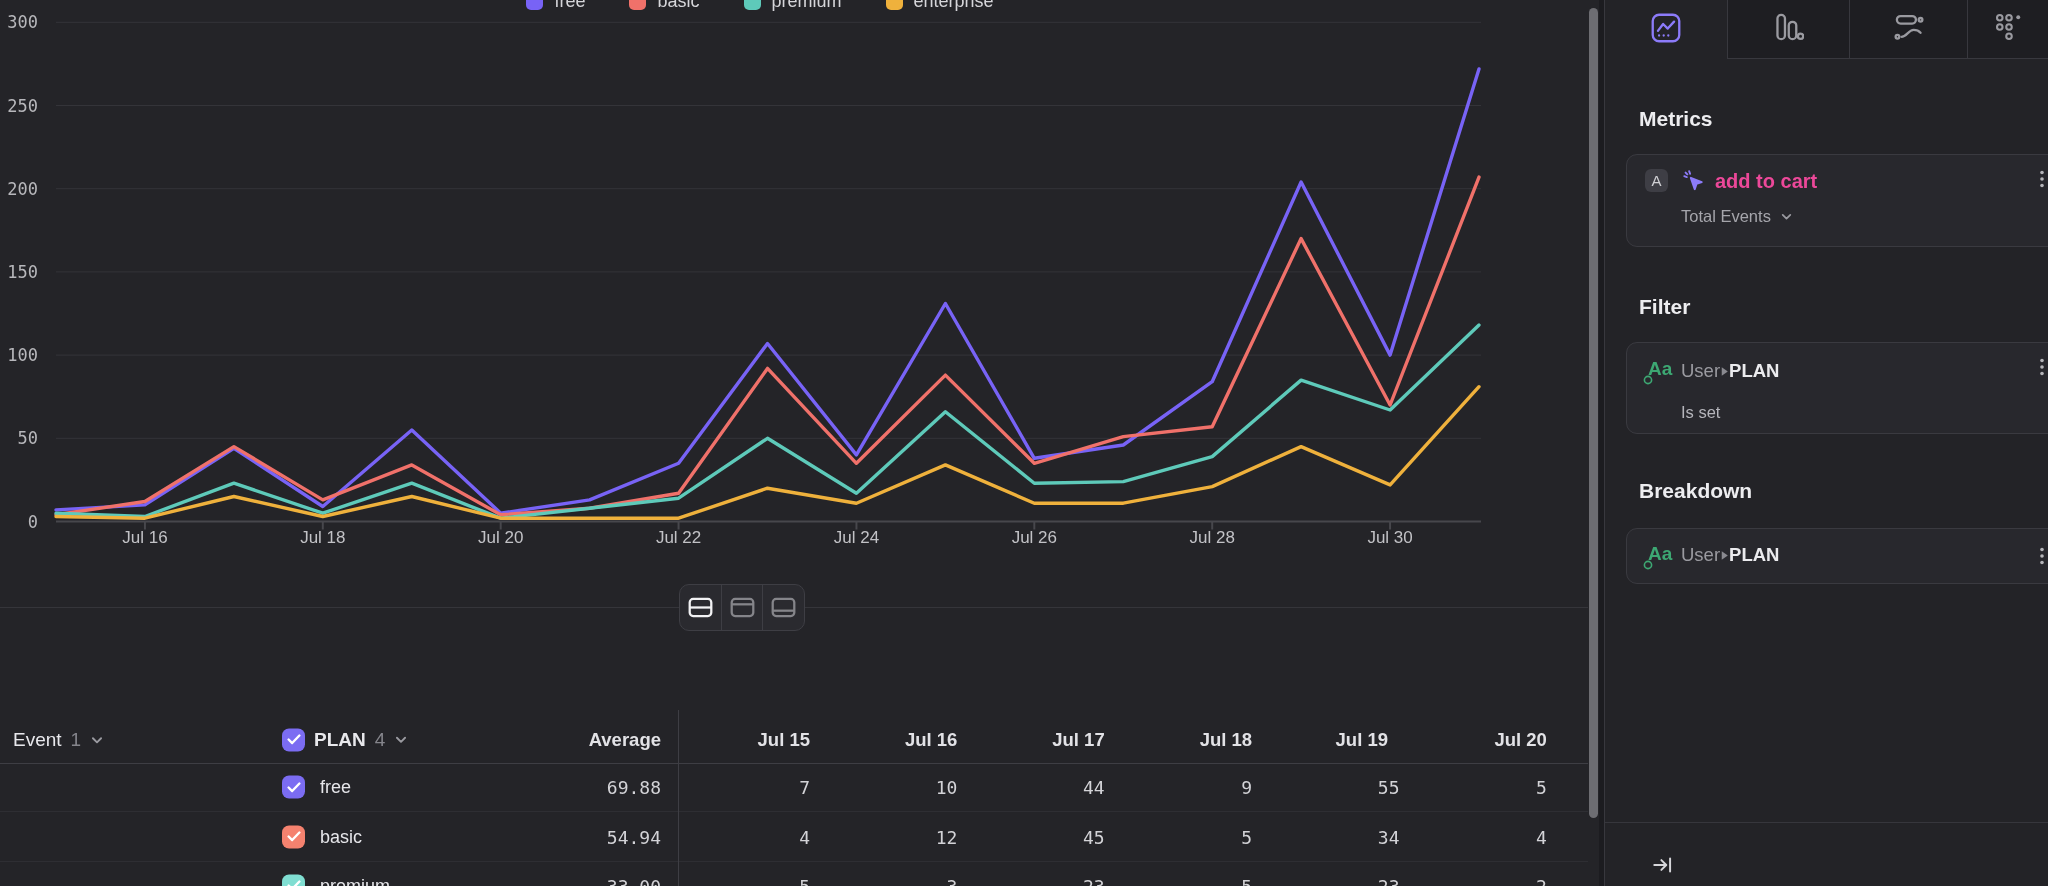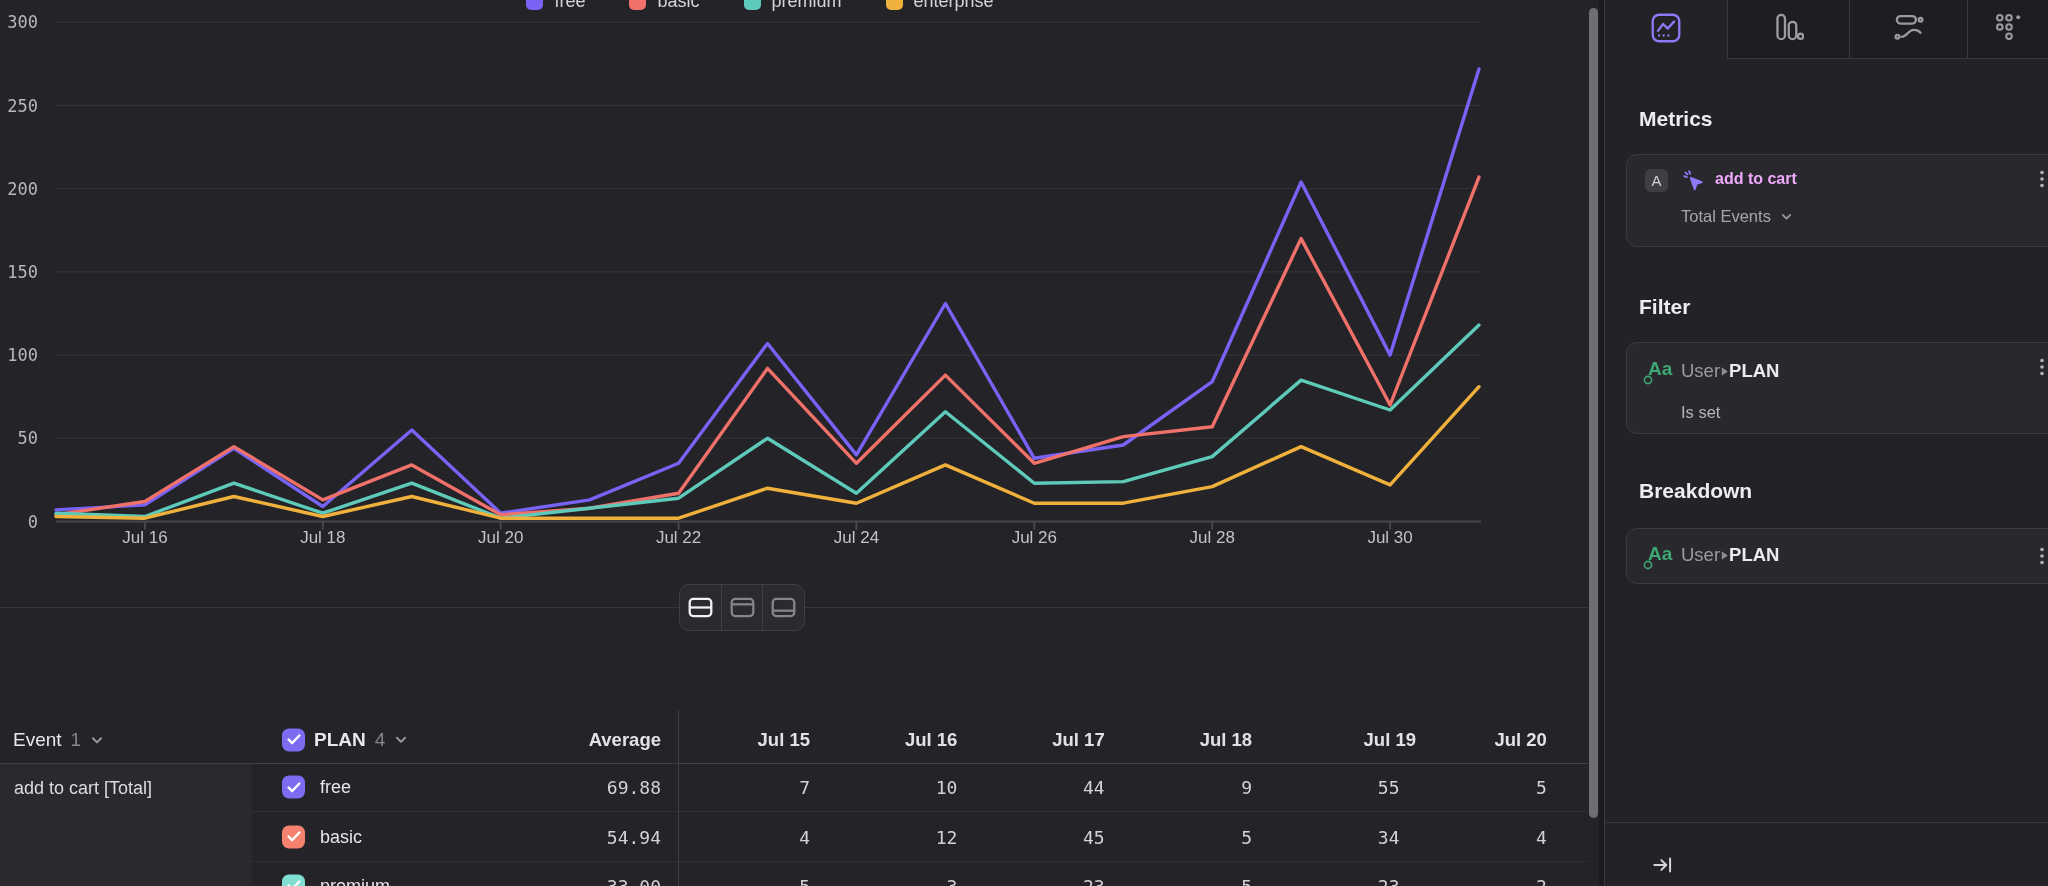"add to cart" .card-title { color: #f0abfc -> #ec4899; font-size: 16px -> 20px }
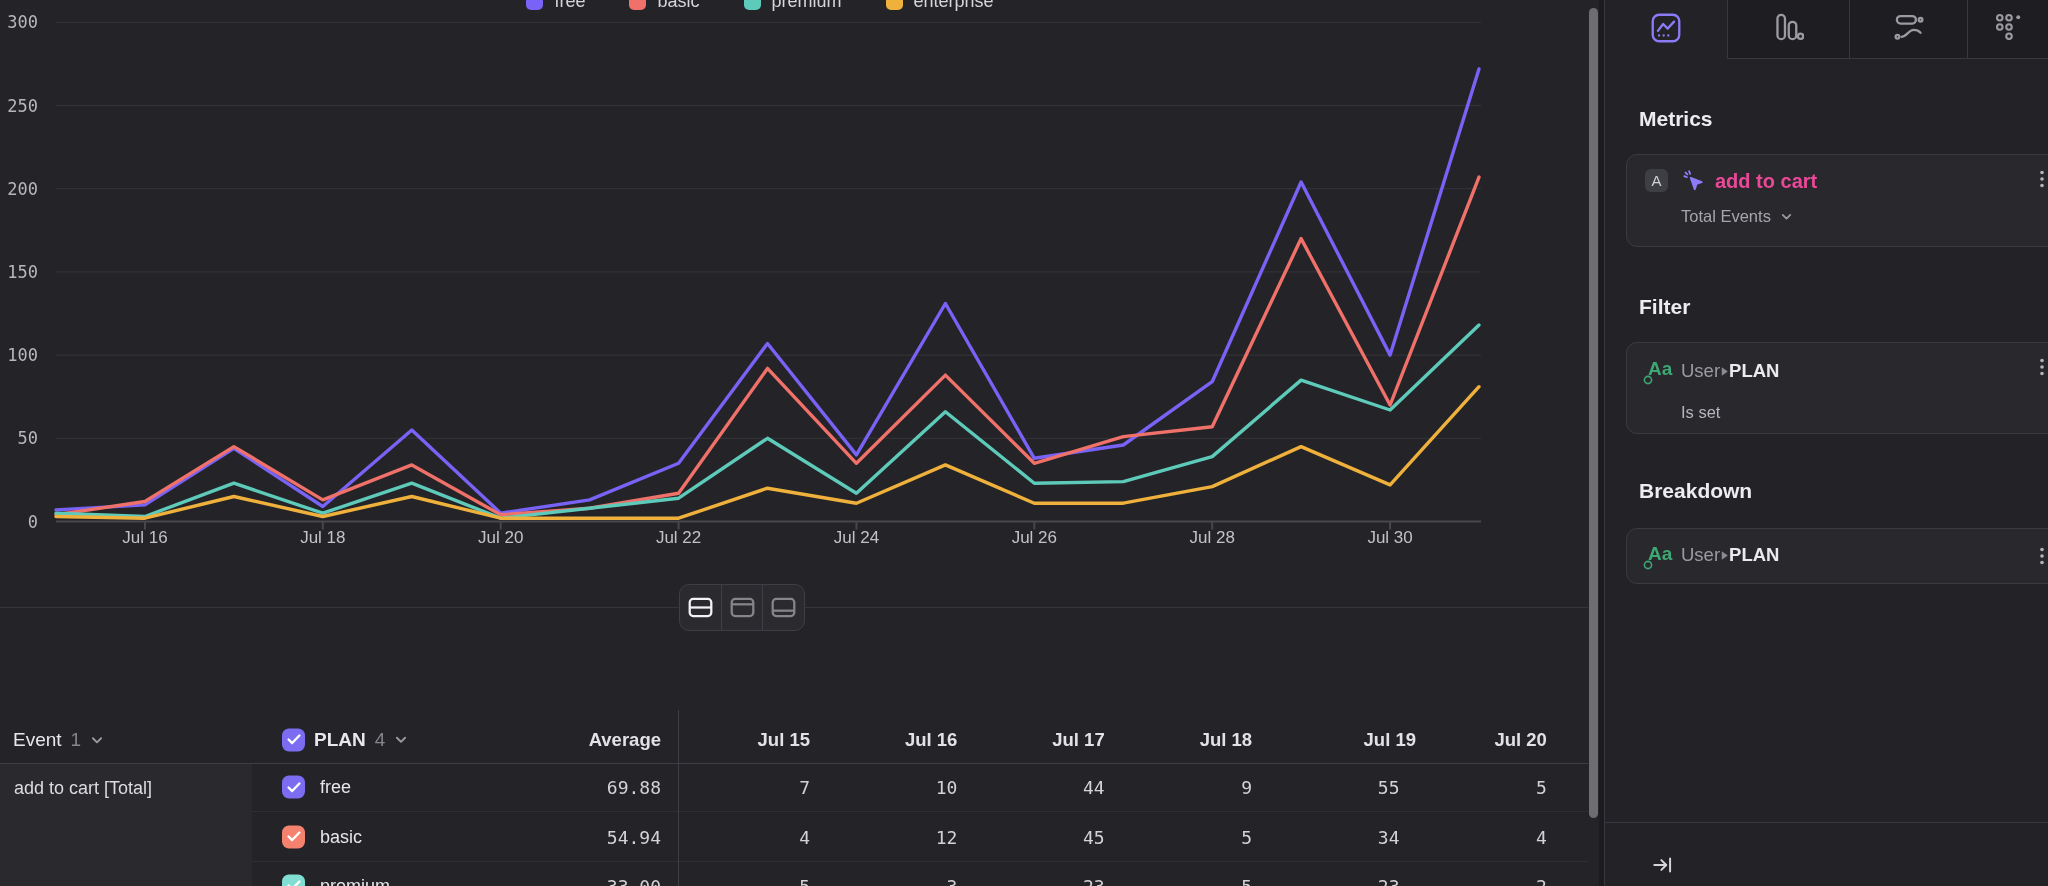"Jul 19" div.hdr-right { right: 172px -> 200px }
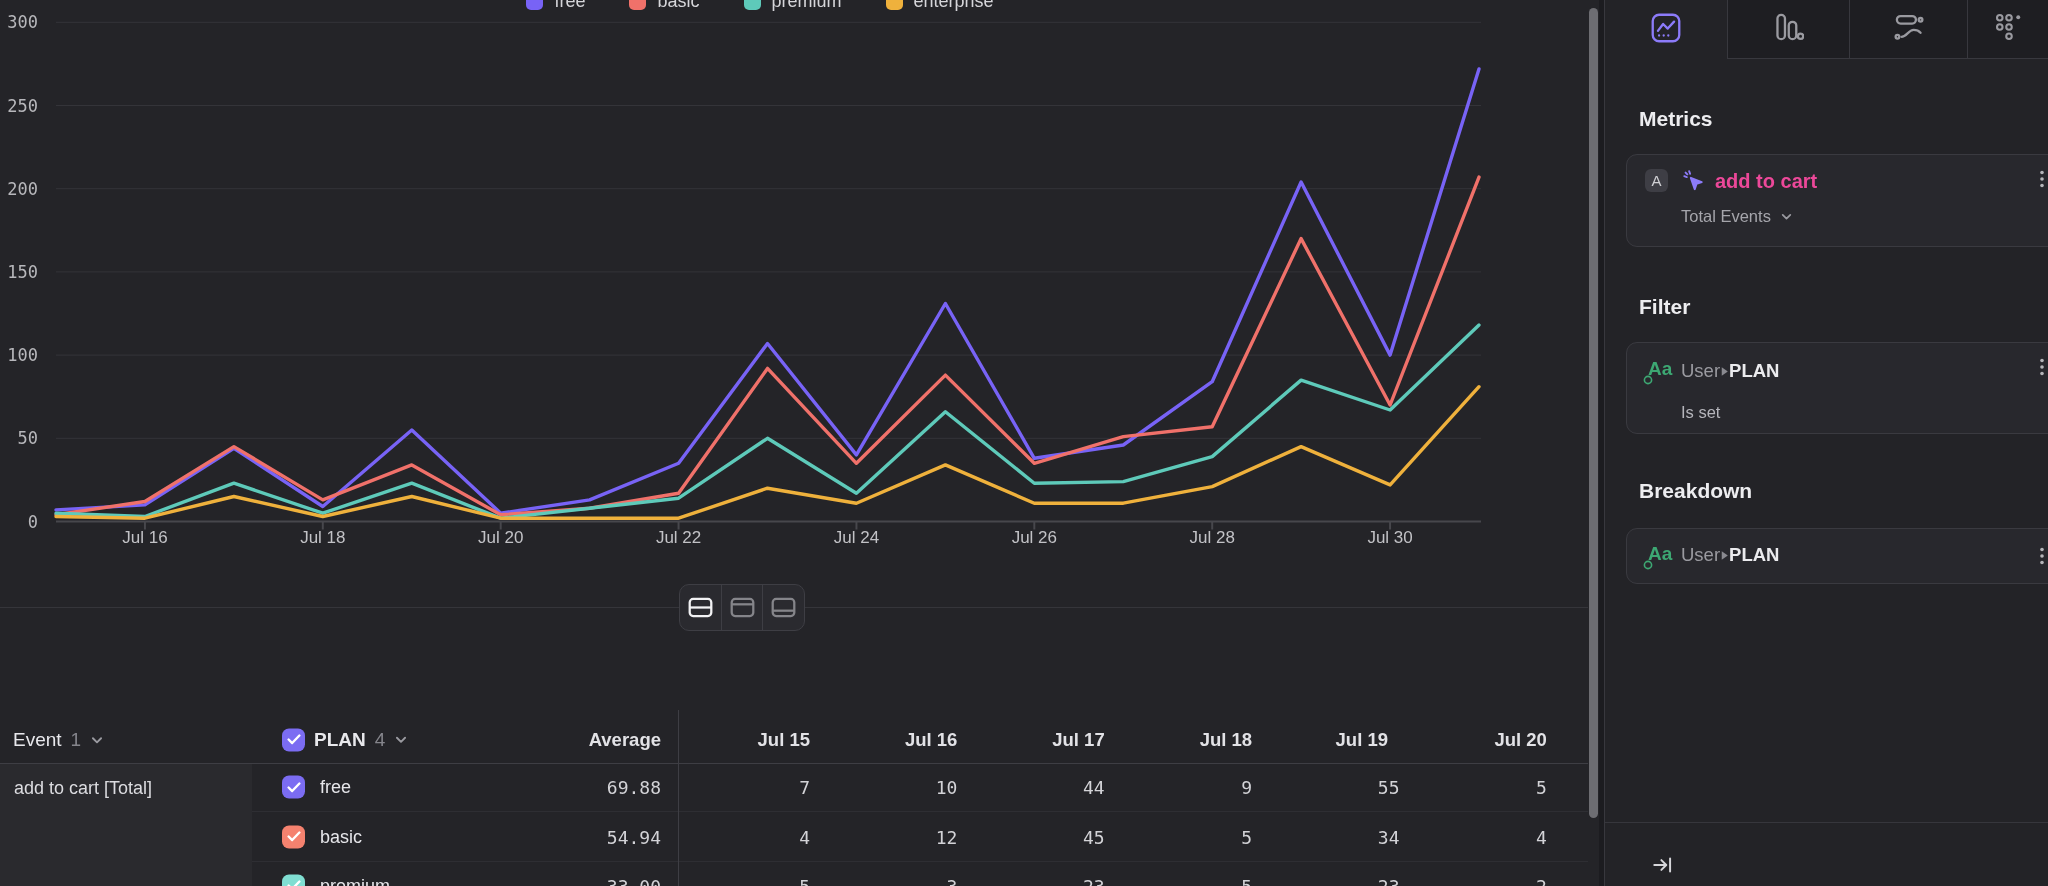"add to cart [Total]" div { html: <div> <div>add to cart [Total]</div> </div> -> none }
